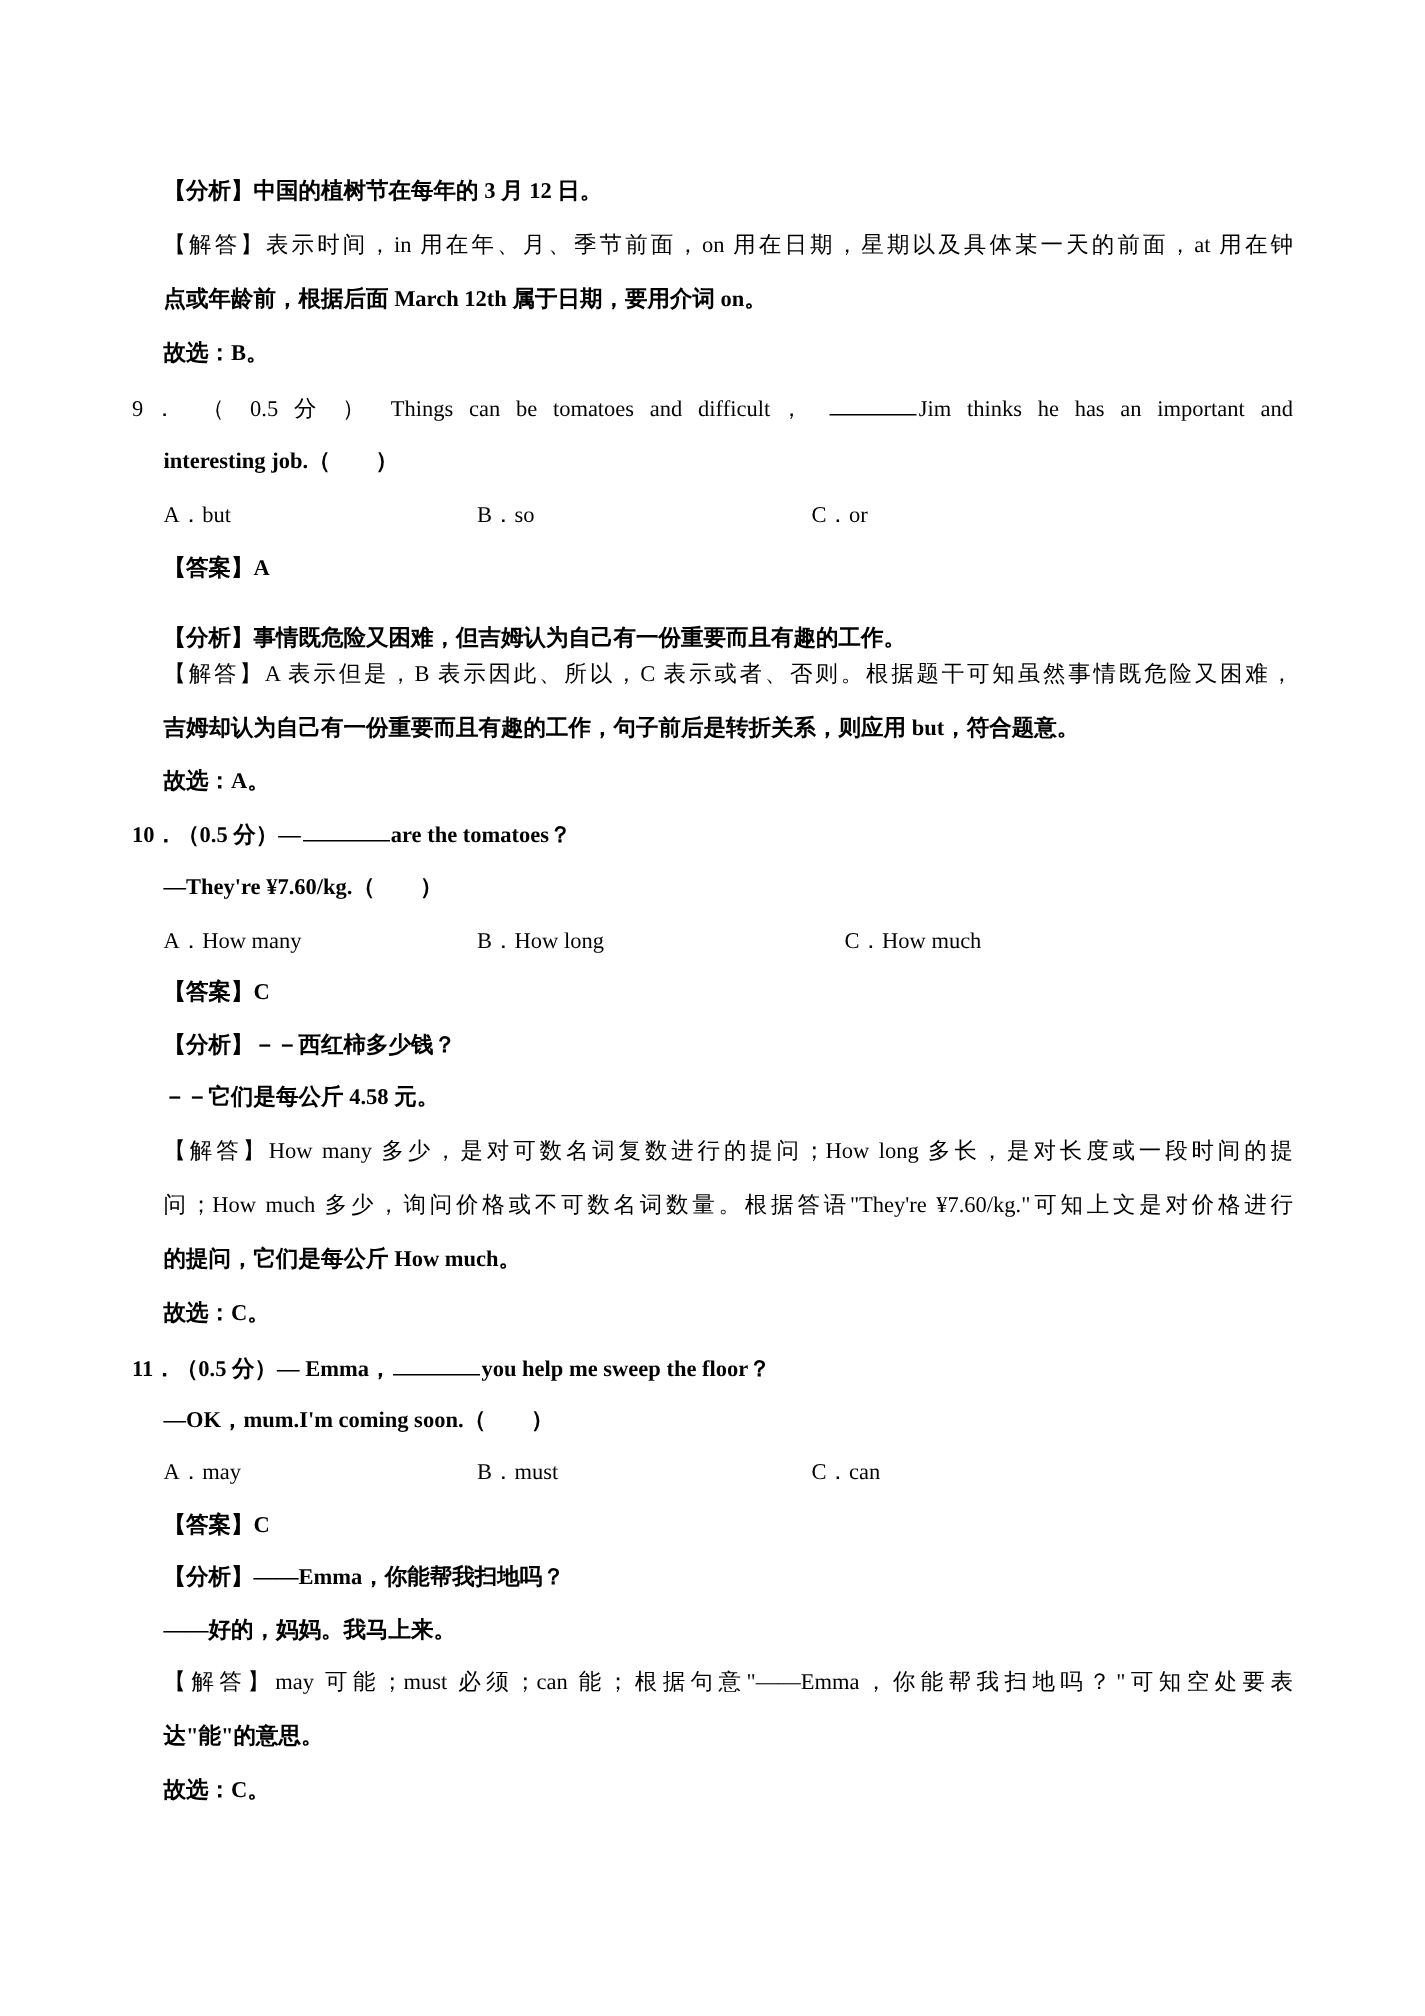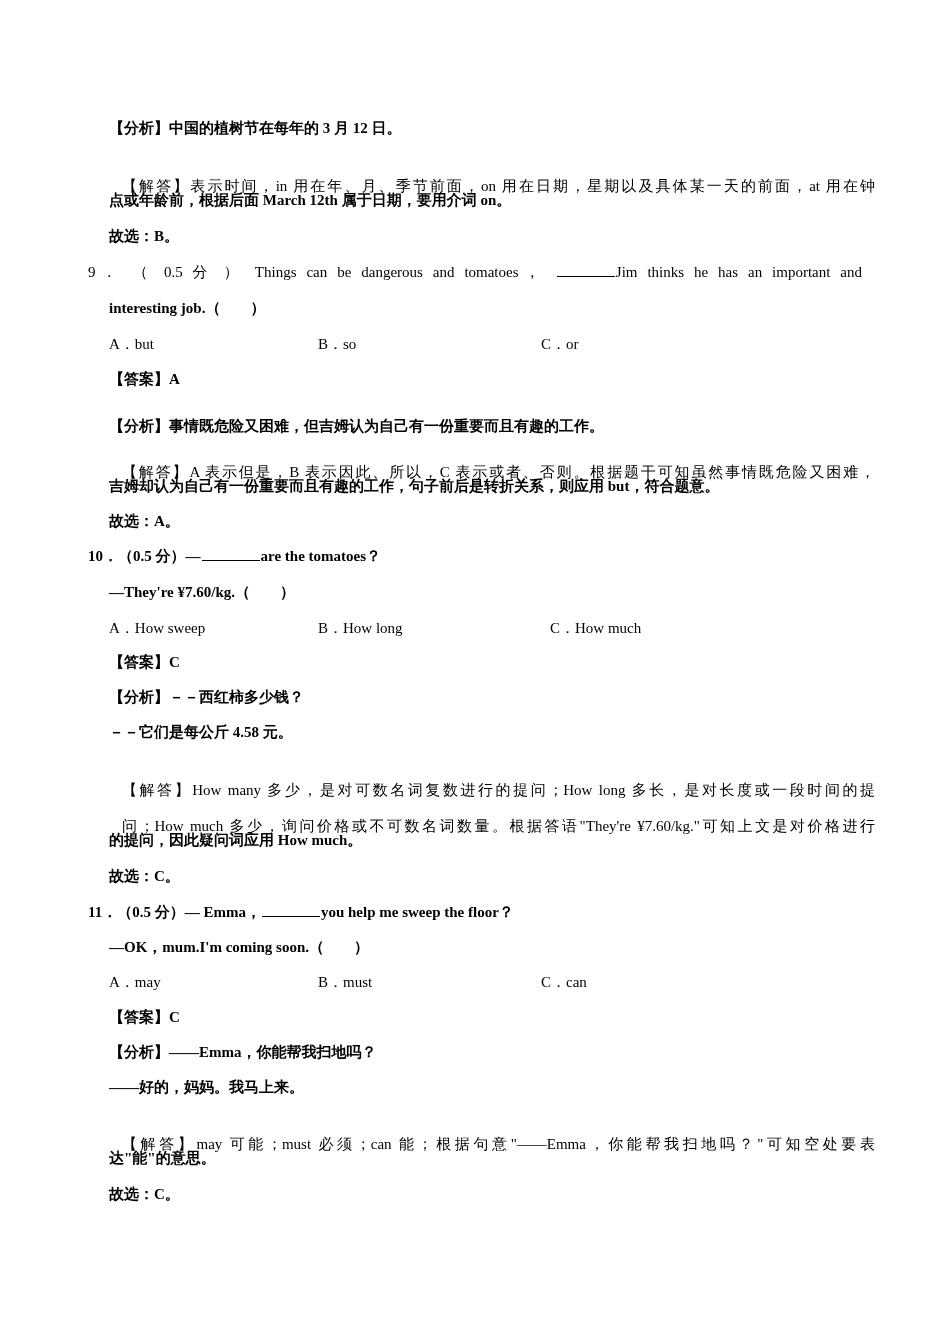"【解答】表示时间，in 用在年、月、季节前面，on" .just { left: 122px -> 109px; margin-top: 22px -> none }
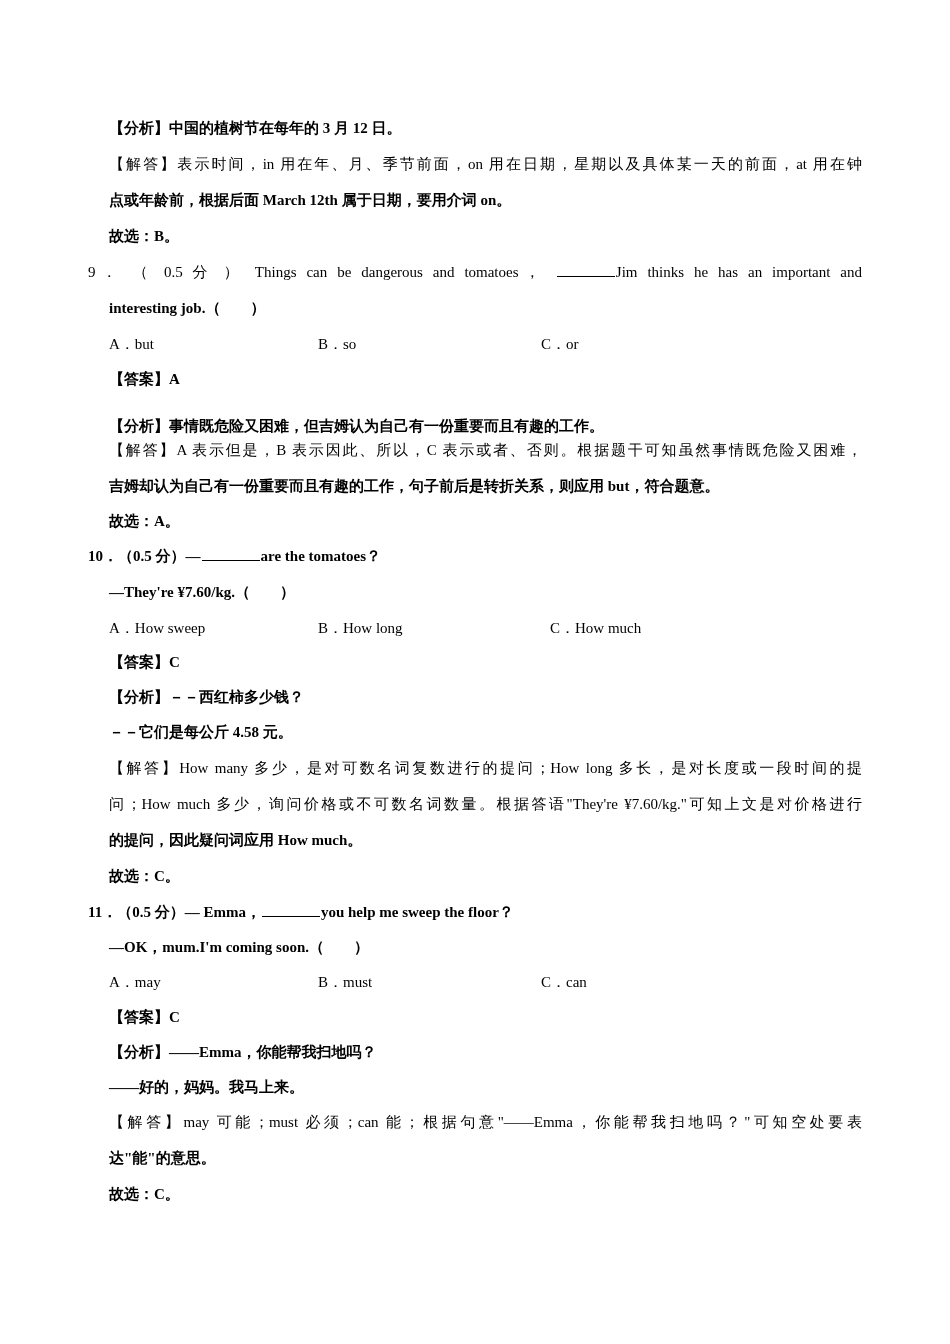"Things can be dangerous and" span { text: dangerous  and  tomatoes -> tomatoes  and  difficult }
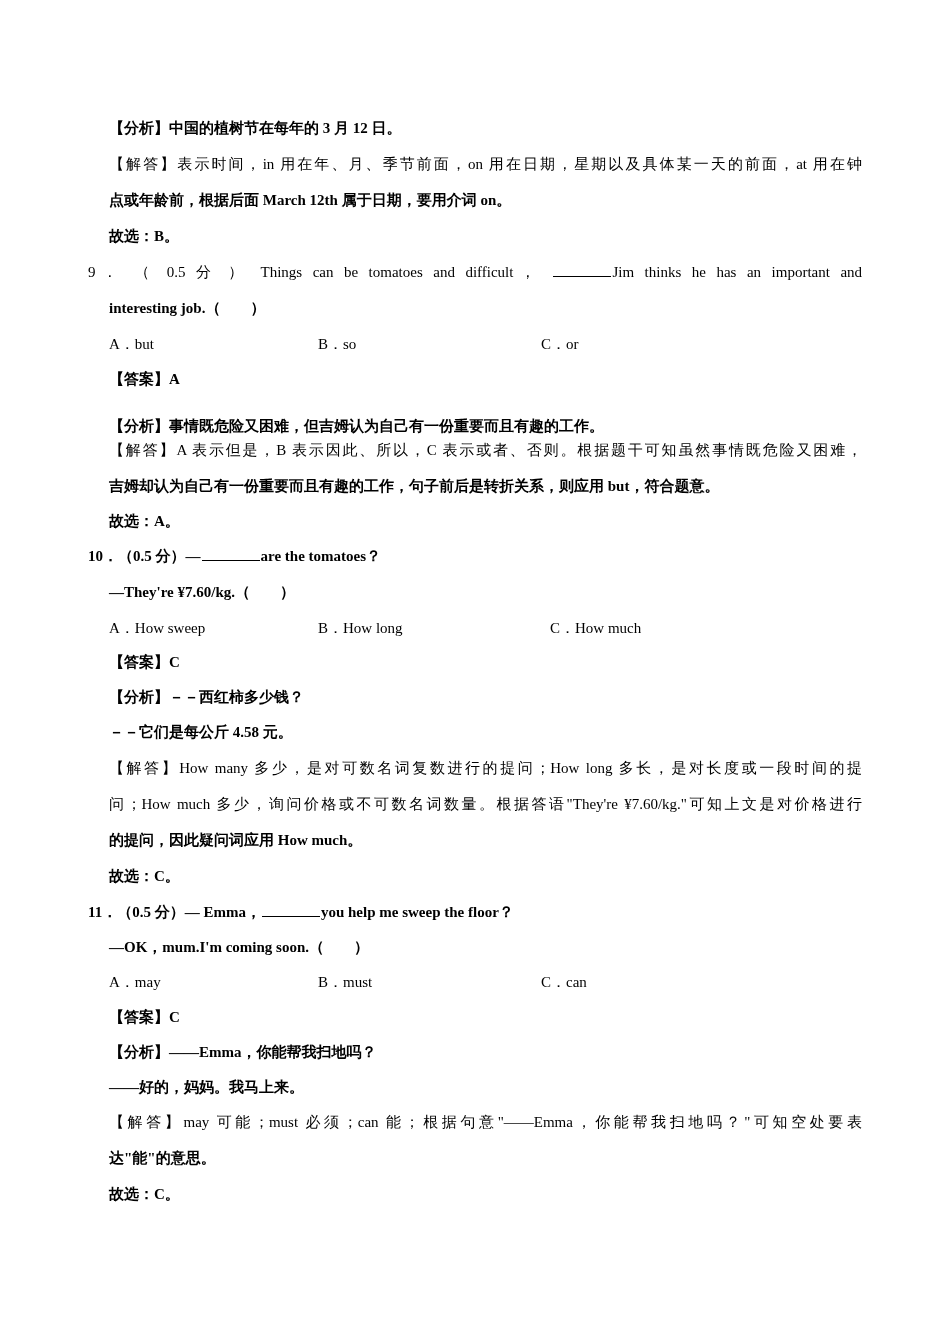"A．How sweep" span.opt { text: sweep -> many }
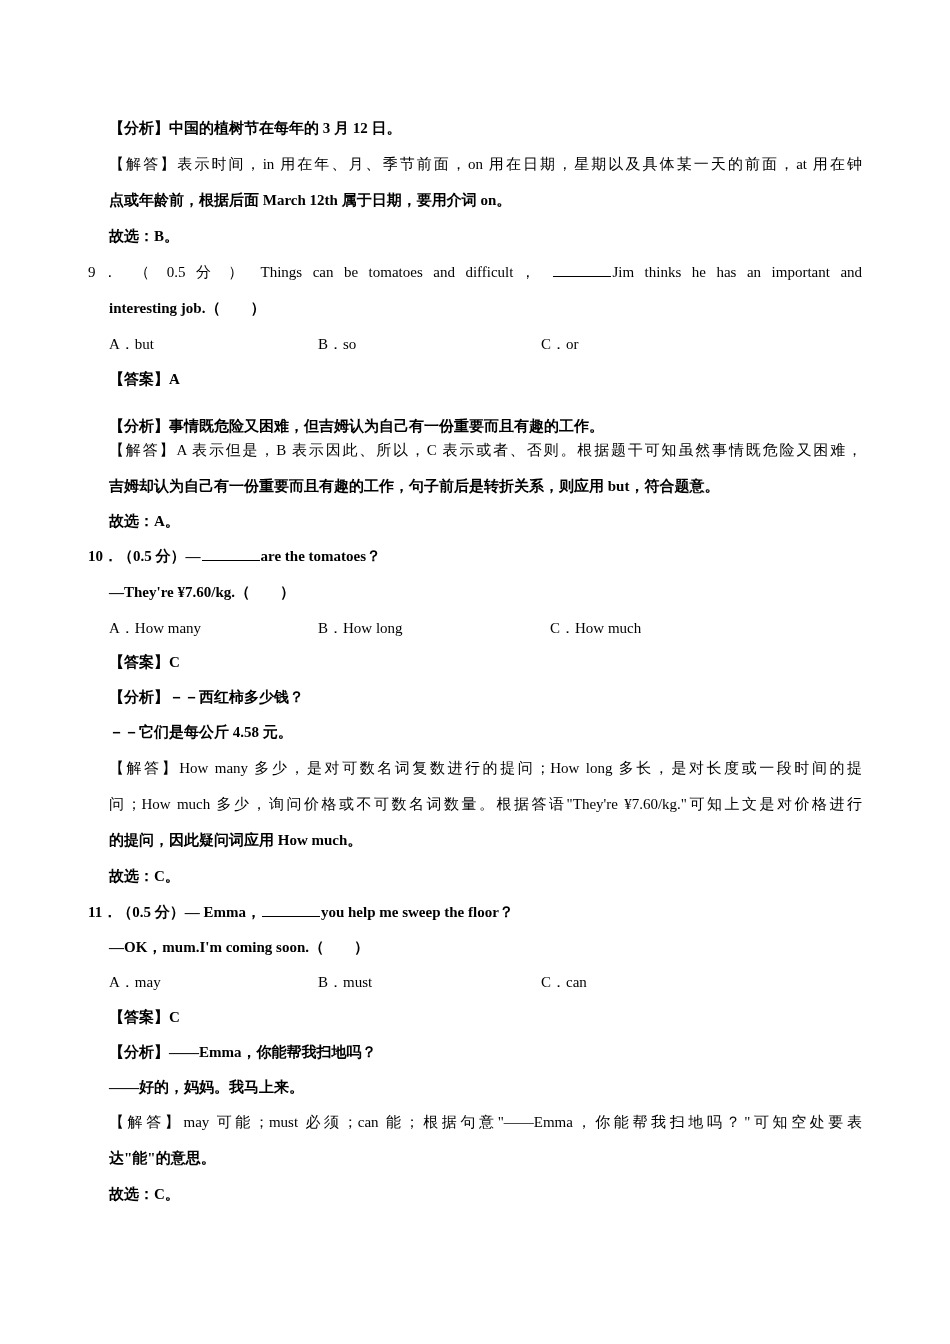"C．How much" span.opt { left: 550px -> 563px }
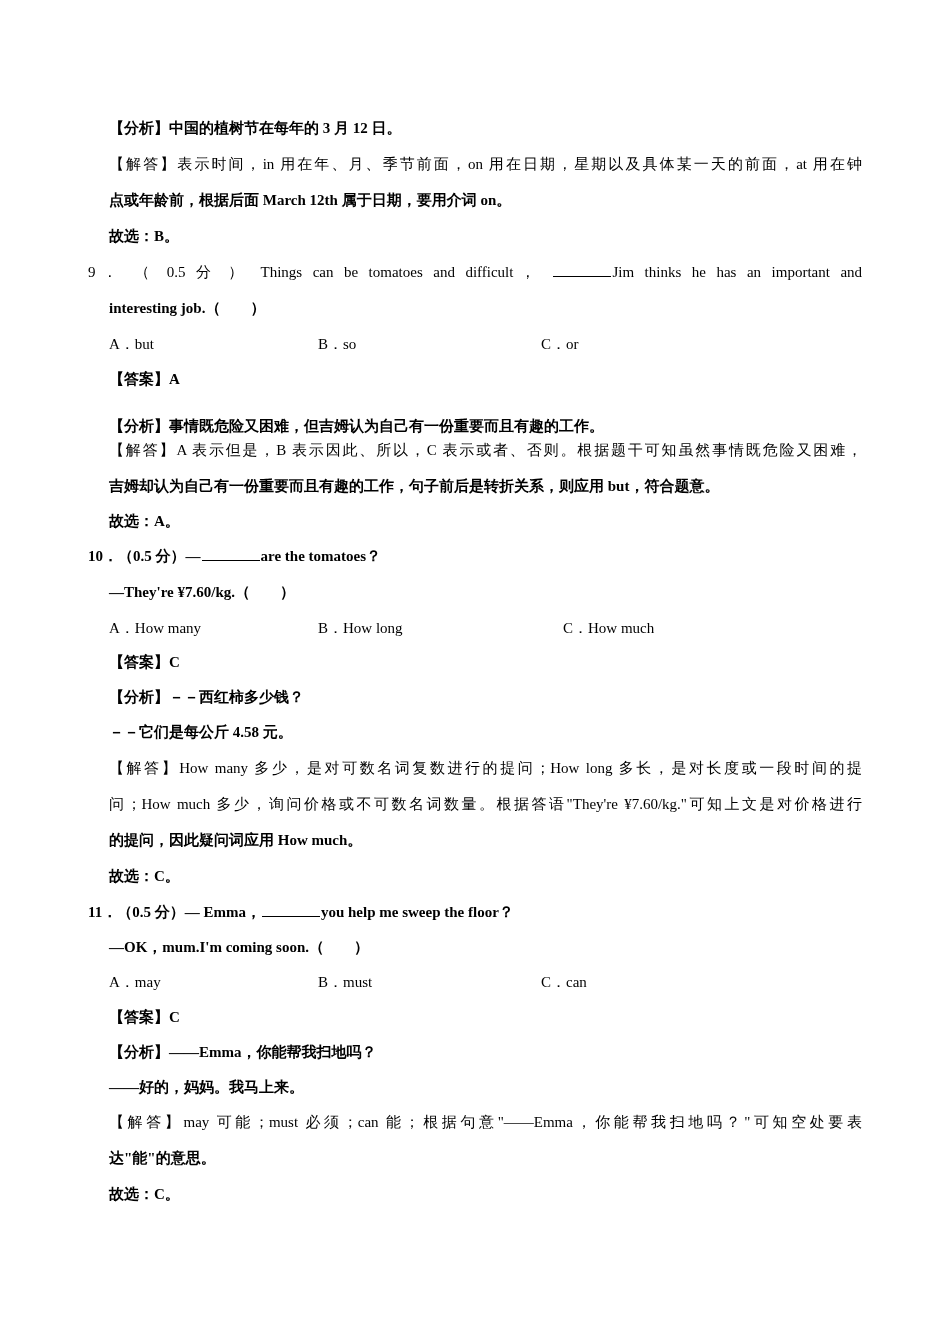"的提问，因此疑问词应用 How much。" div.line { text: 因此疑问词应用 -> 它们是每公斤 }
